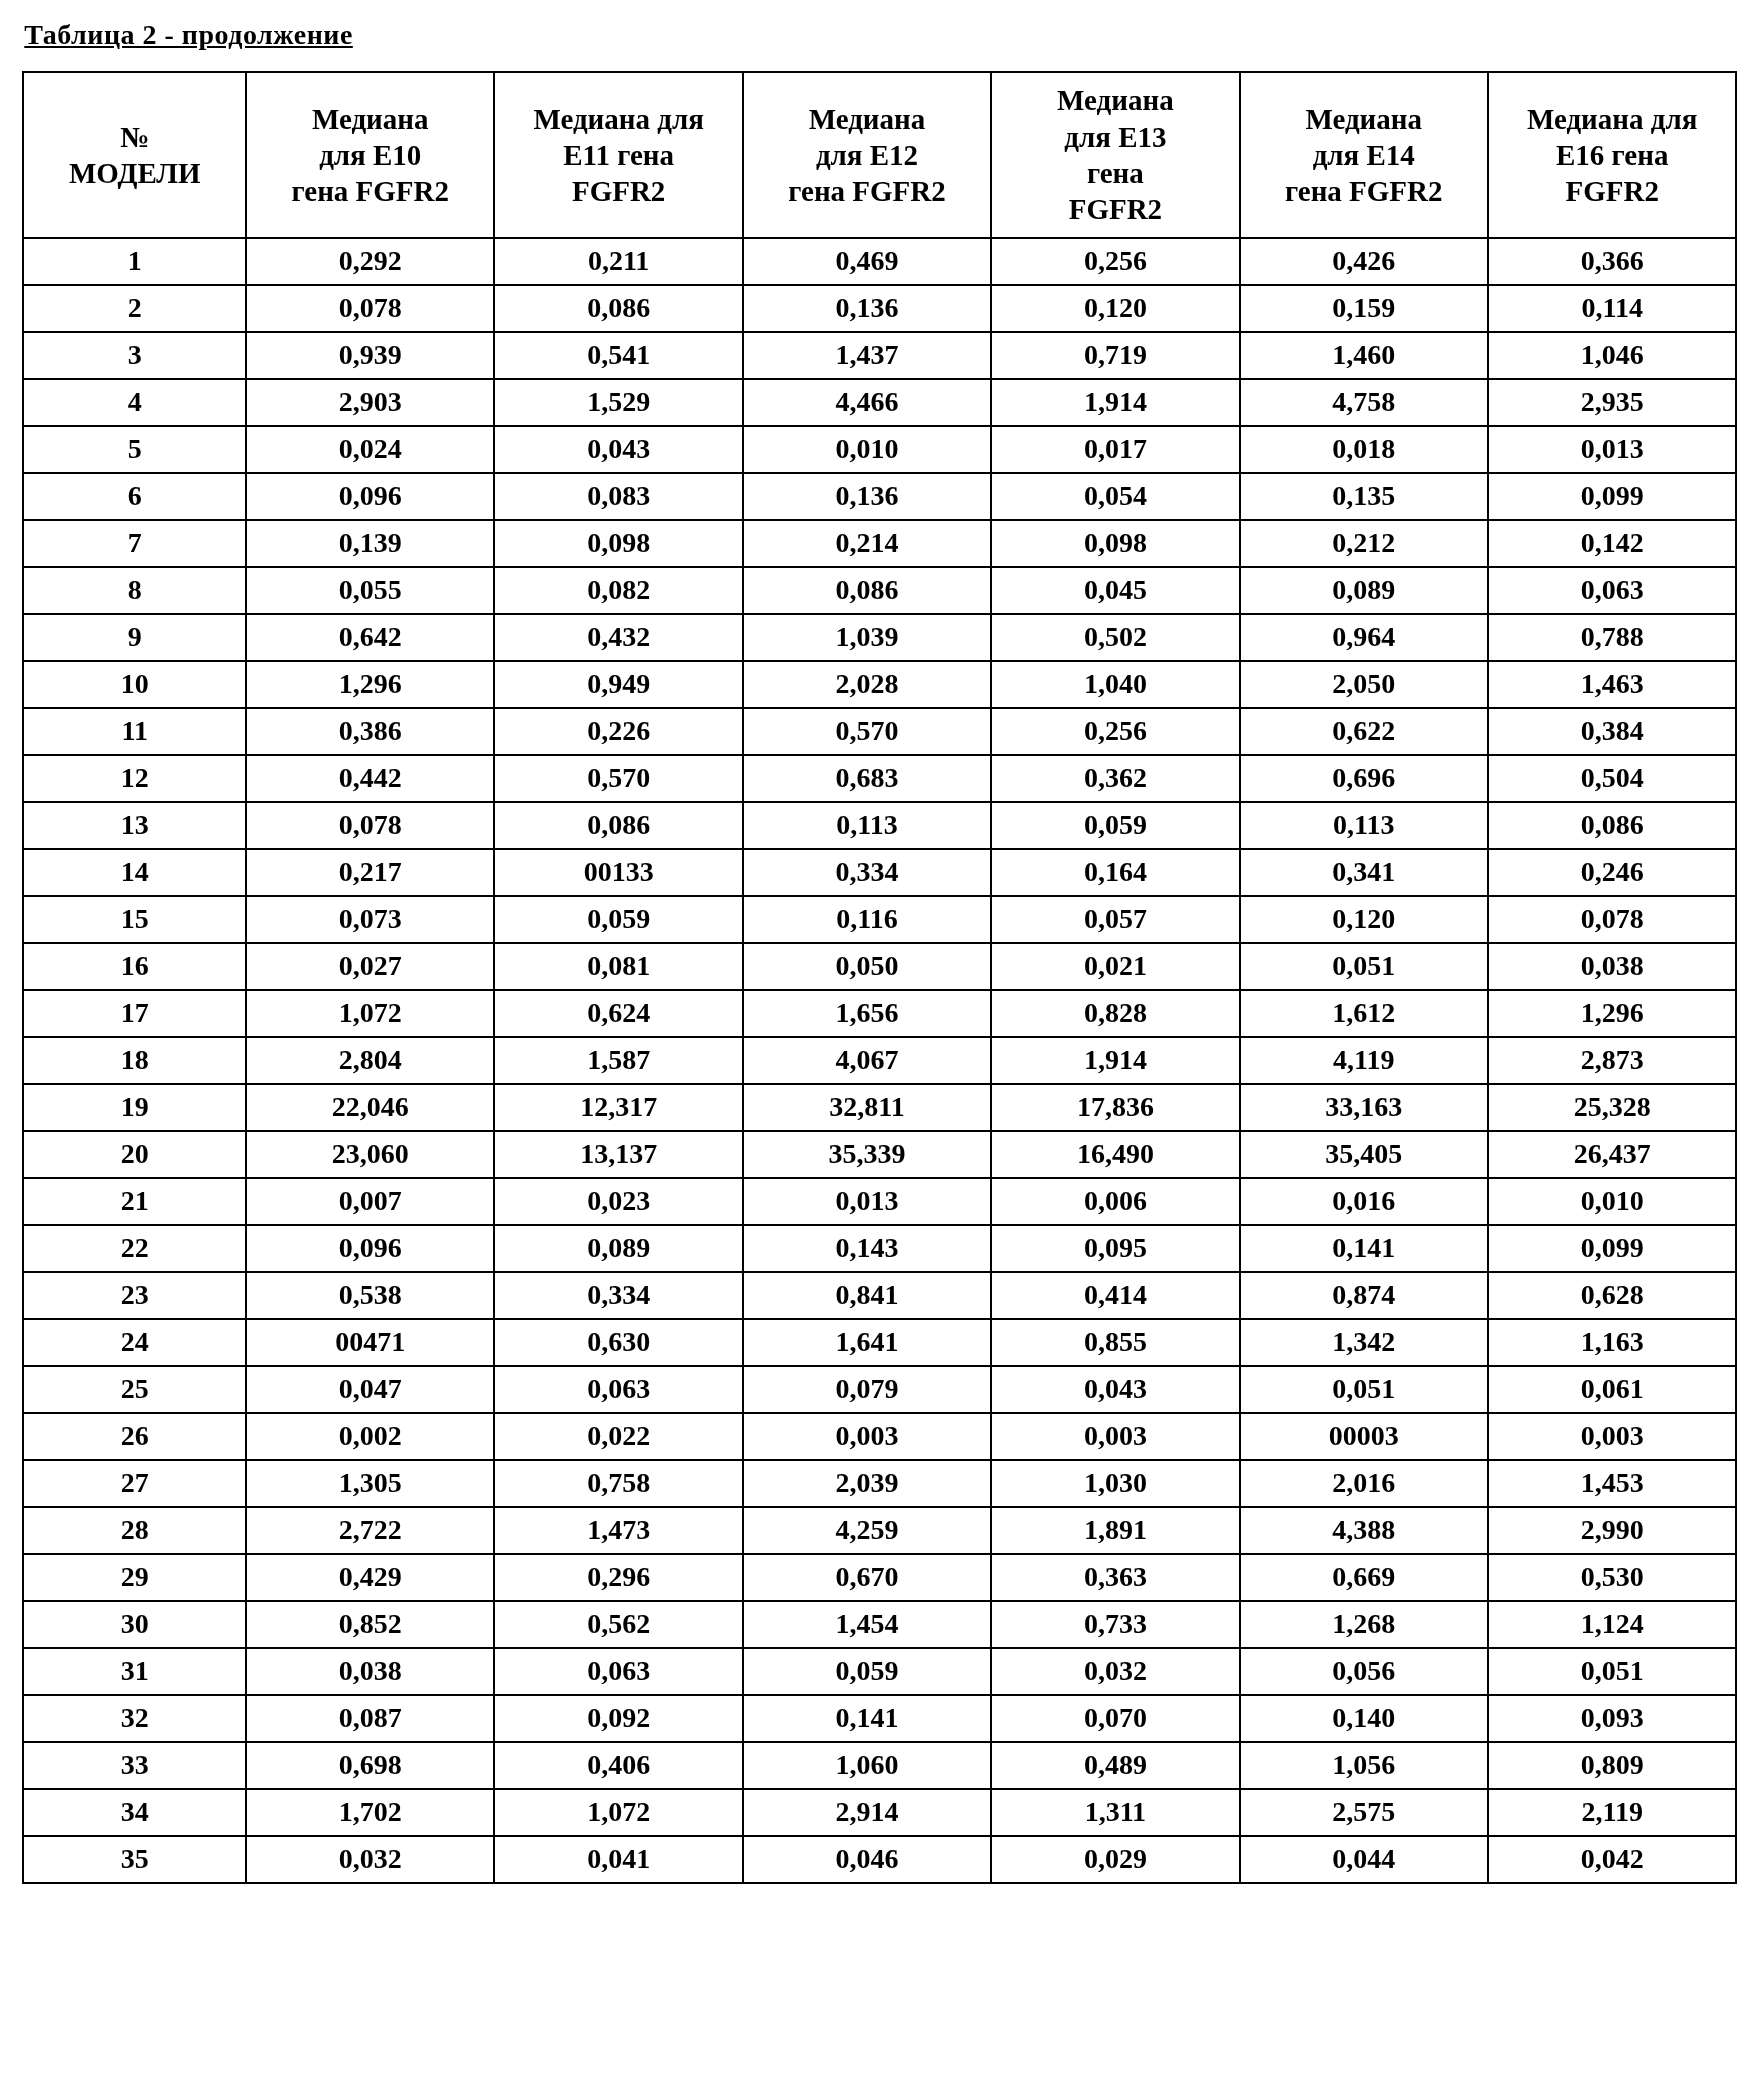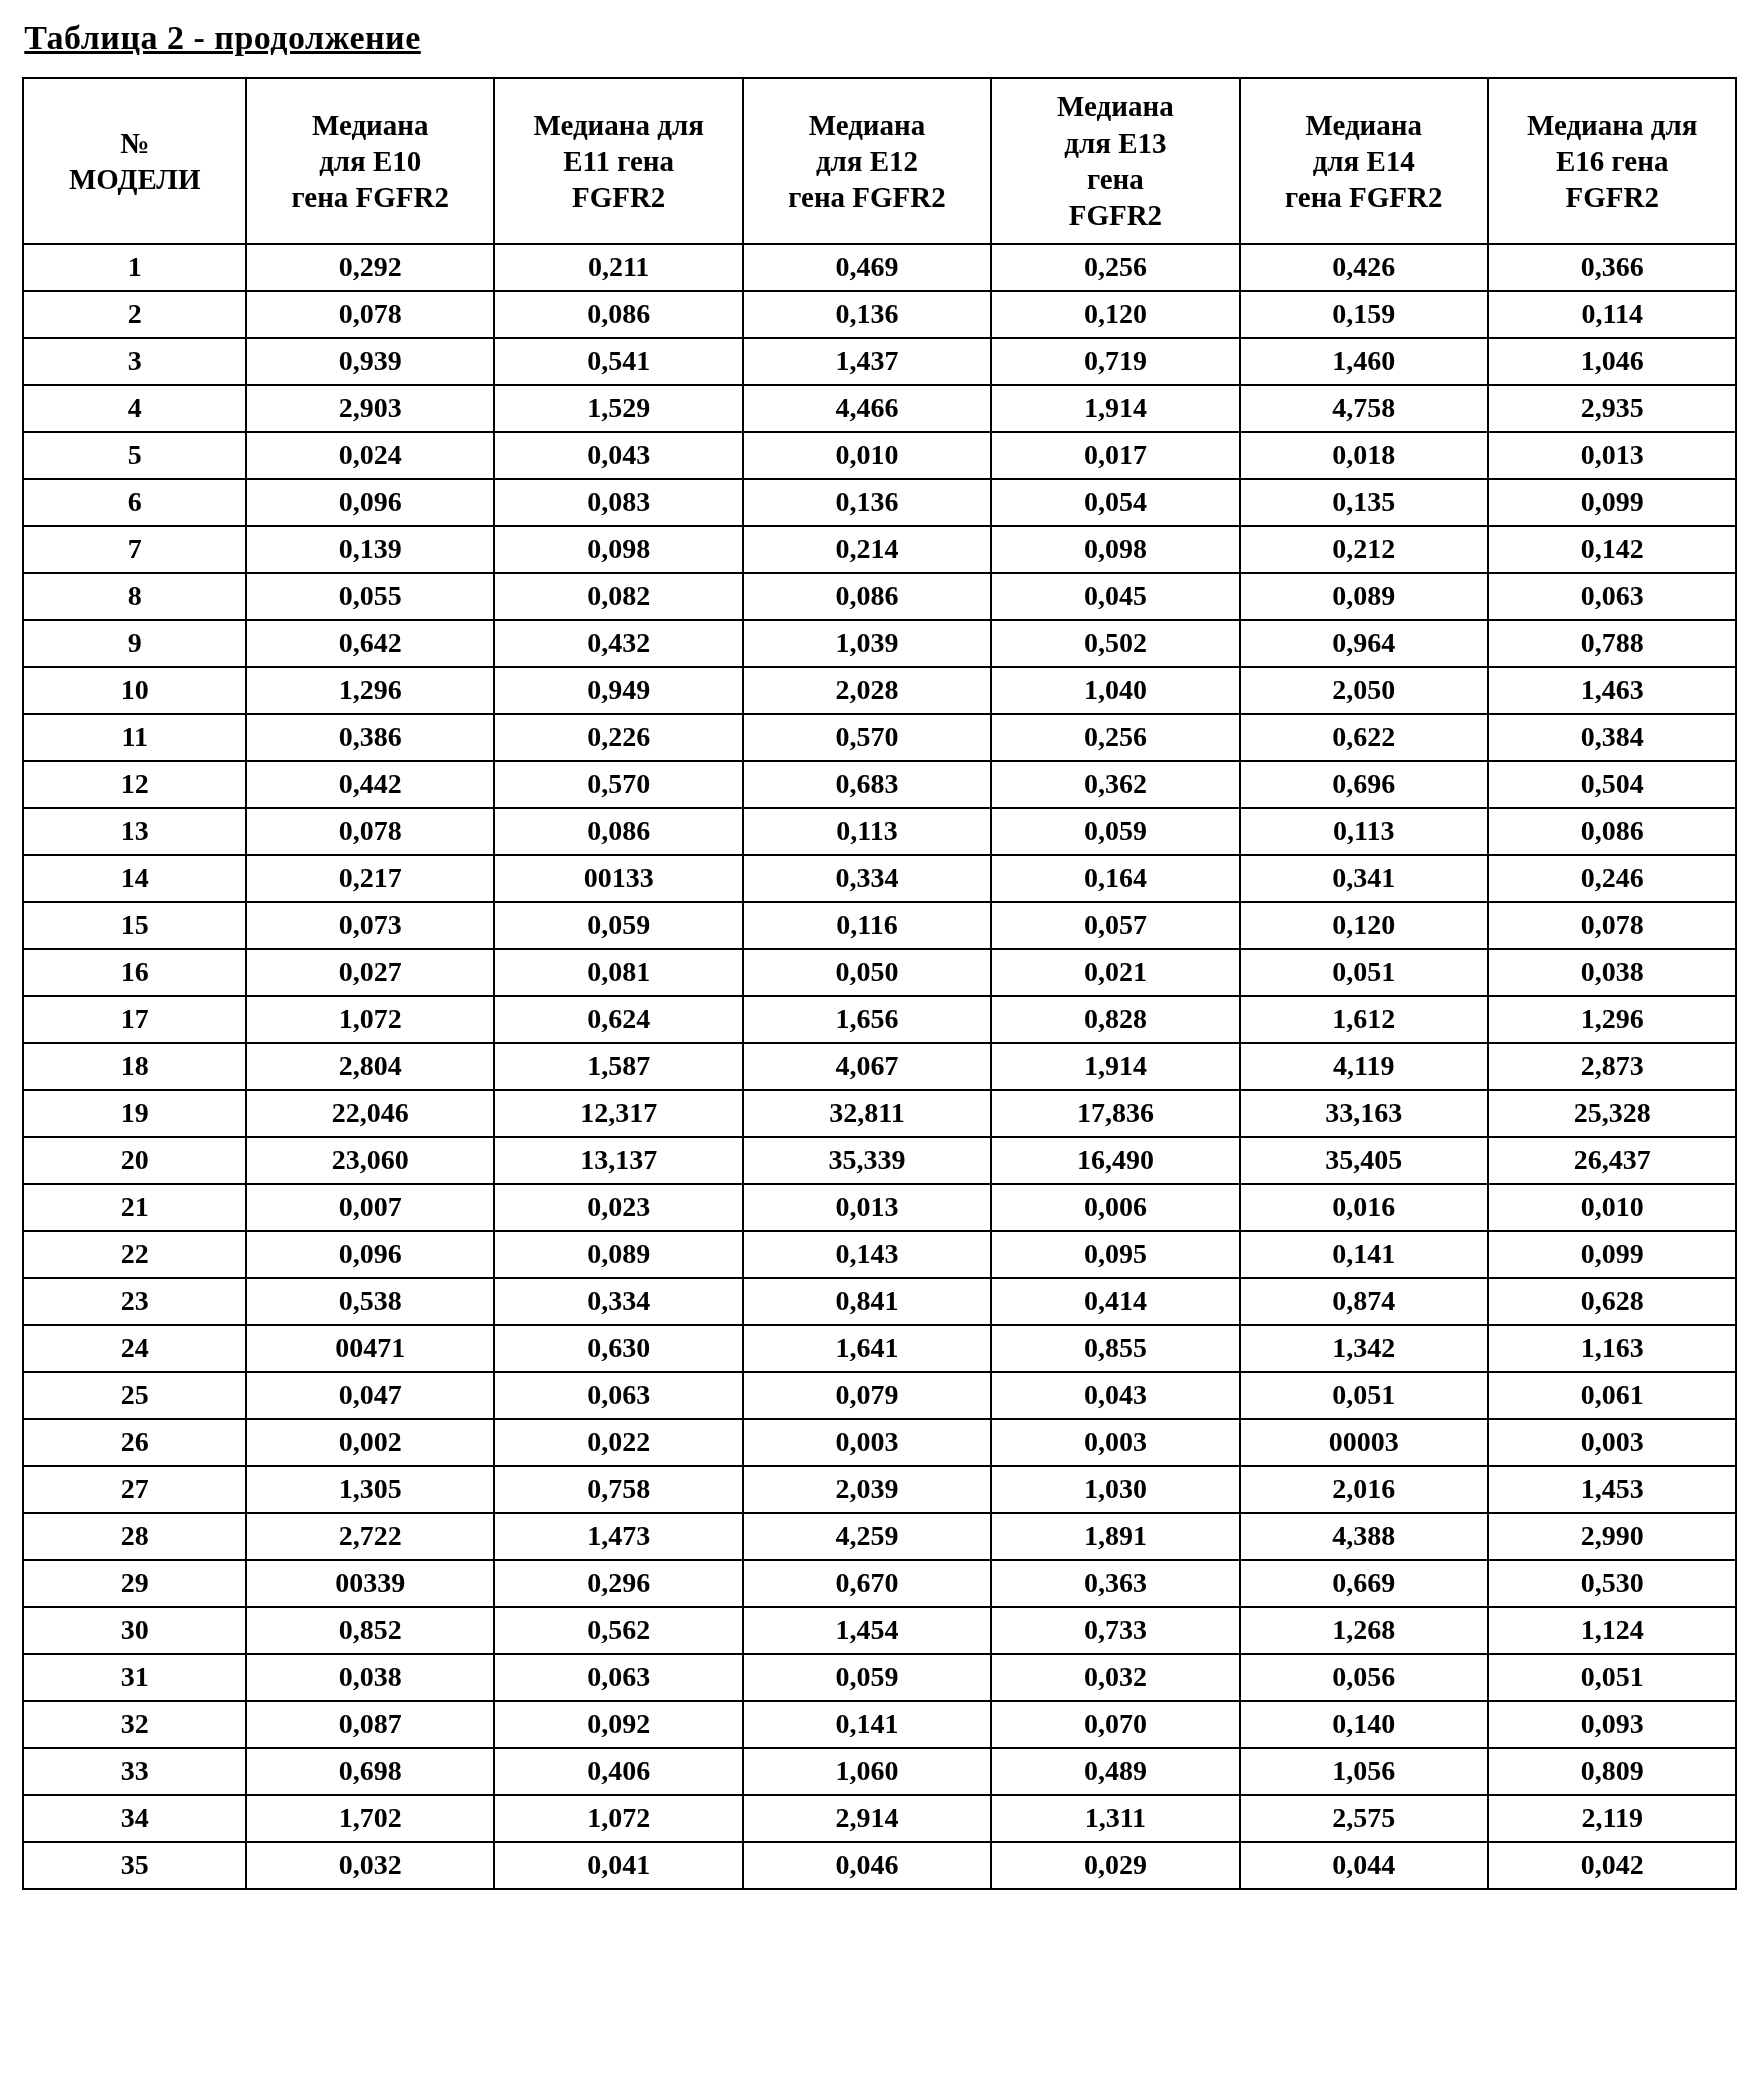"Таблица 2 - продолжение" .doc-title { font-size: 34px -> 28px }
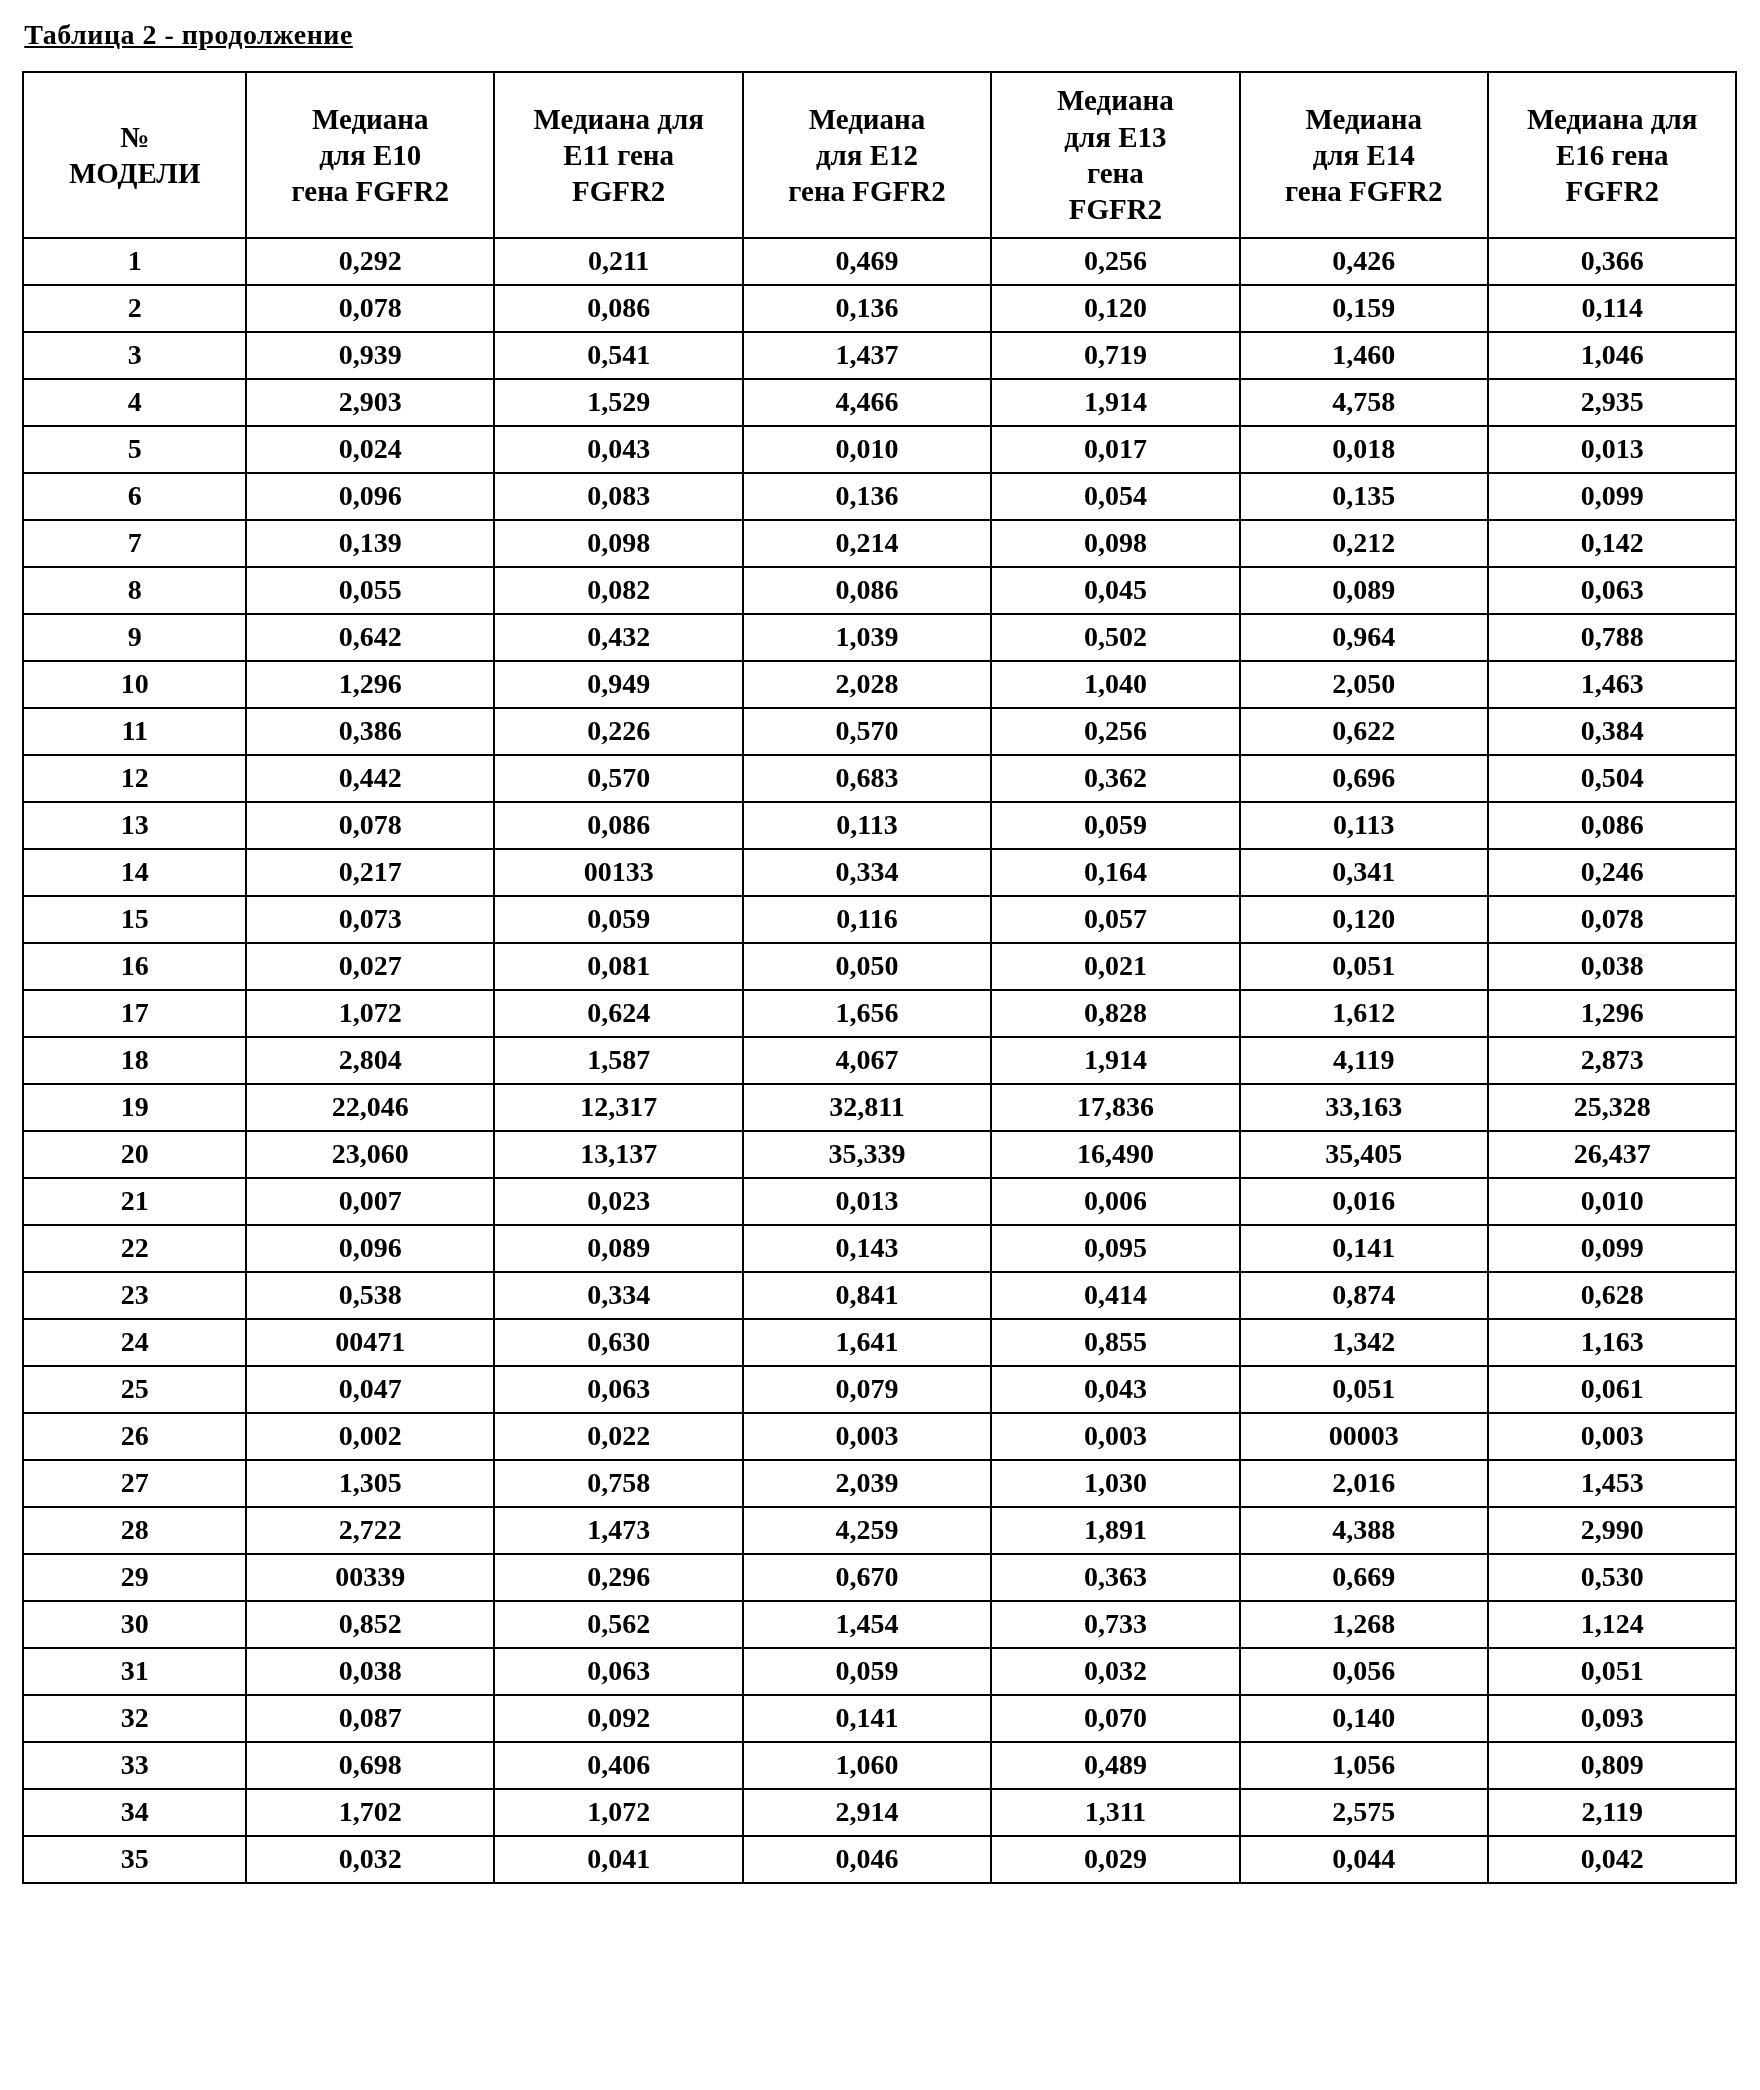"00339" td { text: 00339 -> 0,429 }
